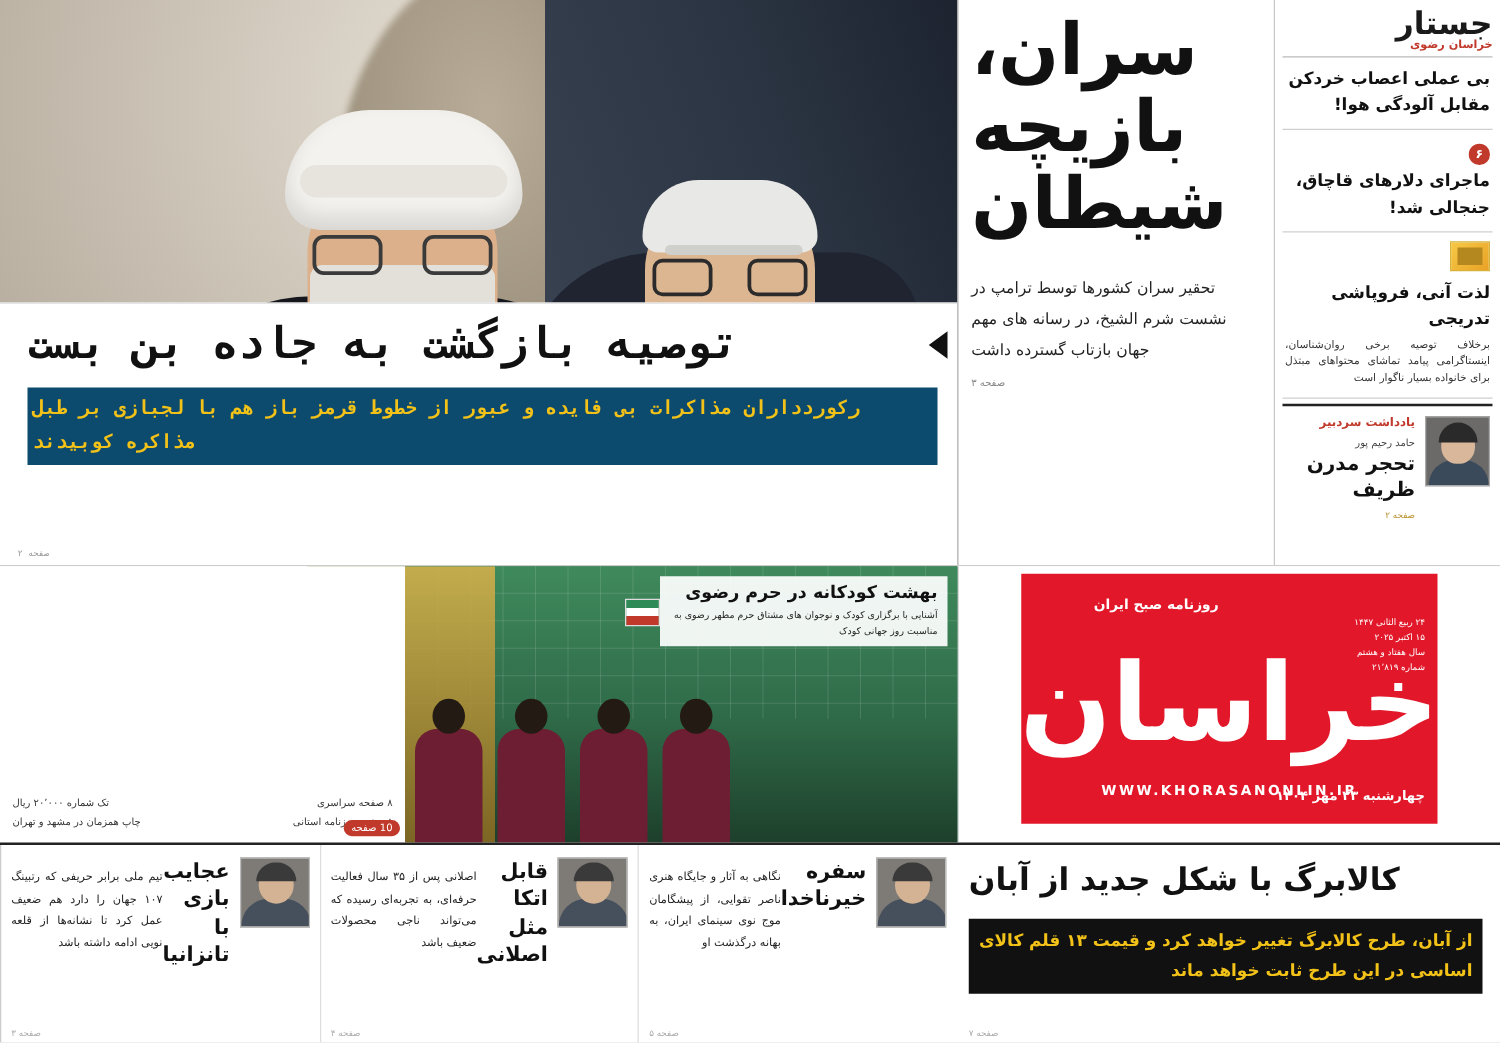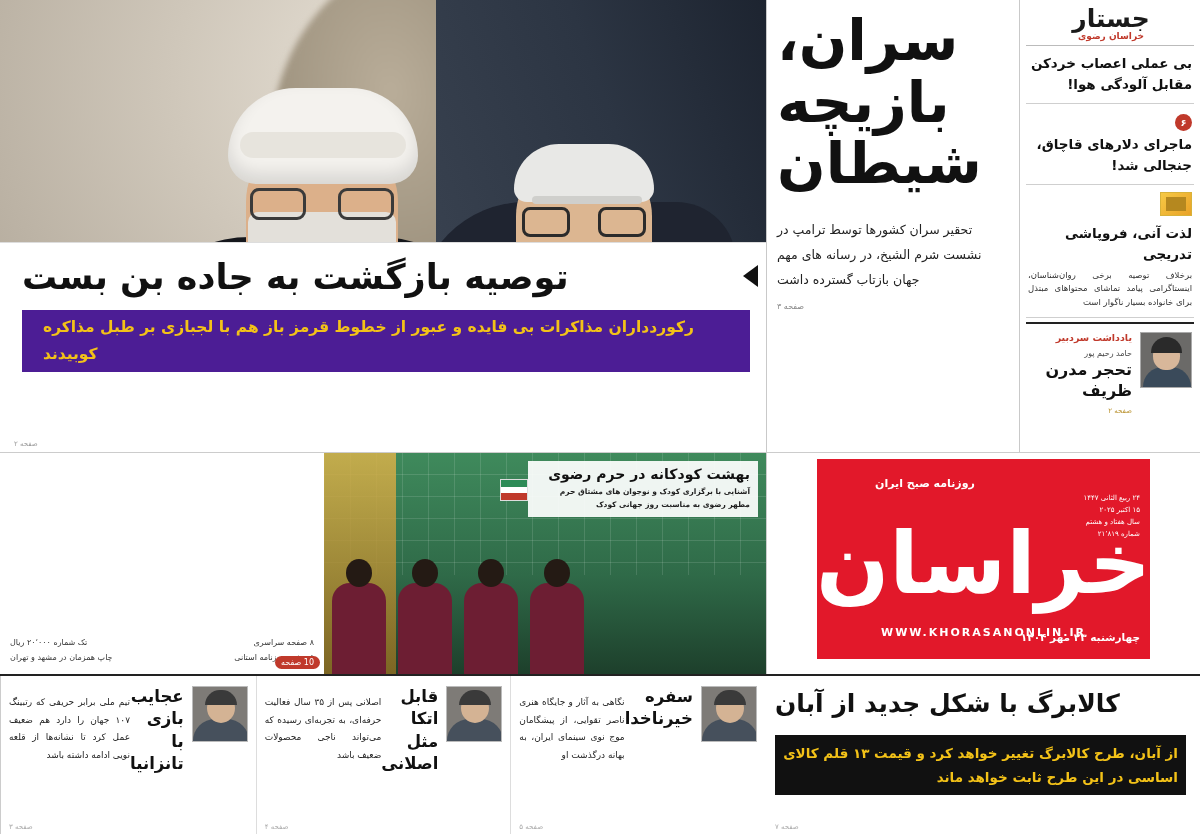"جستار" .masthead-mini { text-align: center -> right }
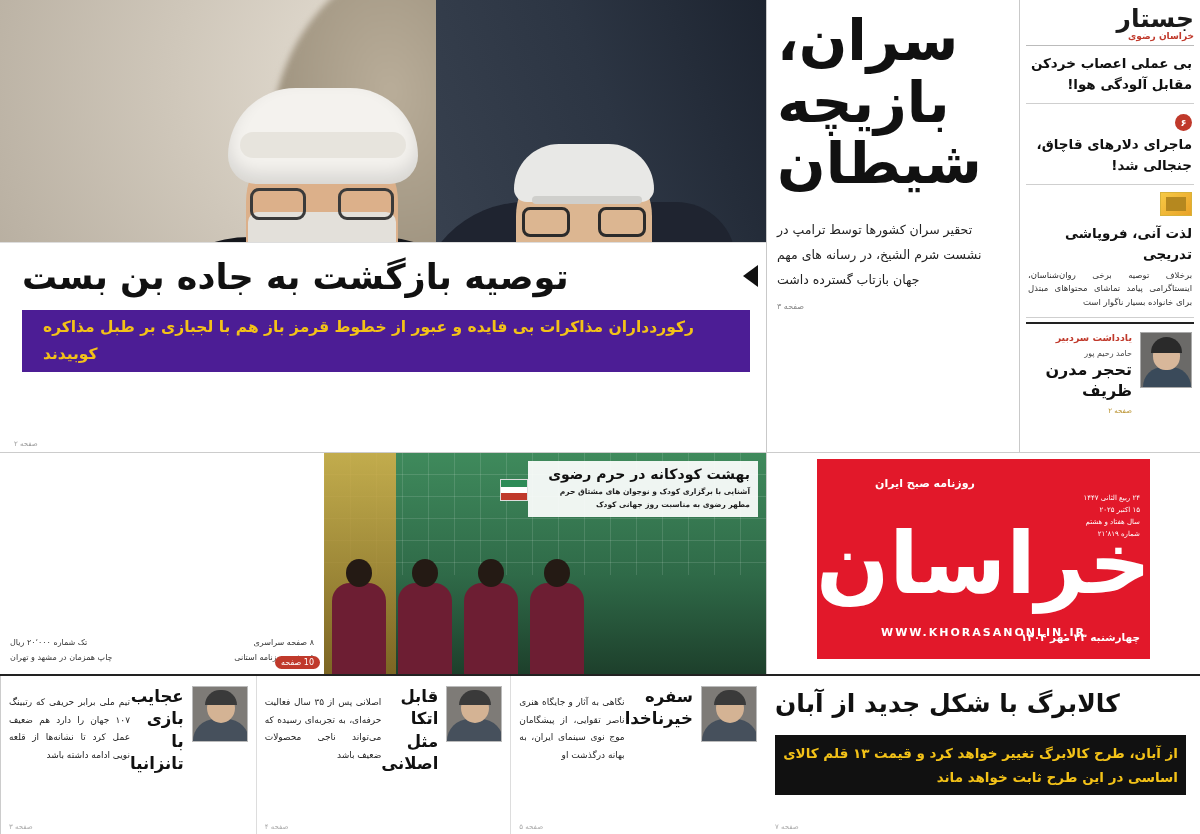"توصیه بازگشت به جاده بن" .ov-inner { font-family: none -> Liberation Mono, monospace }
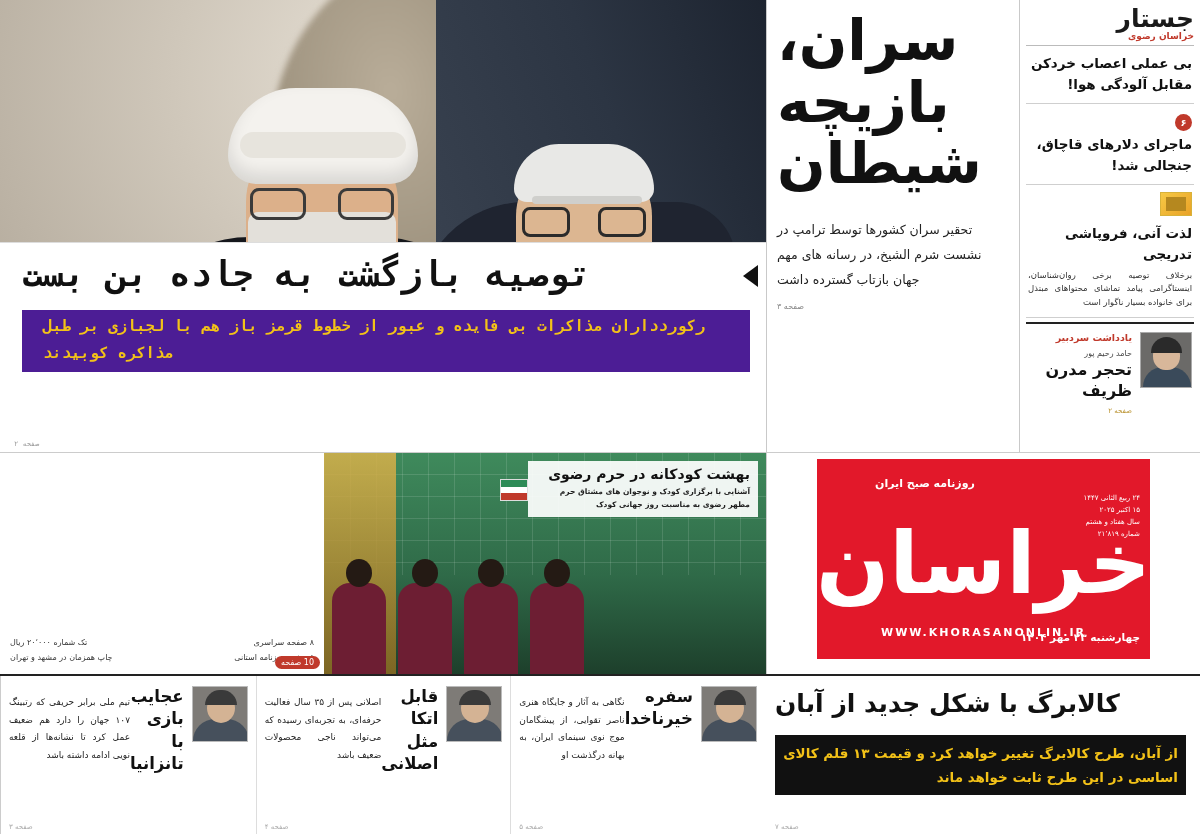"رکوردداران مذاکرات بی فایده و" .ov-sub { background: #4c1d95 -> #0c4a6e; padding: 4px 21px -> 4px 4px }
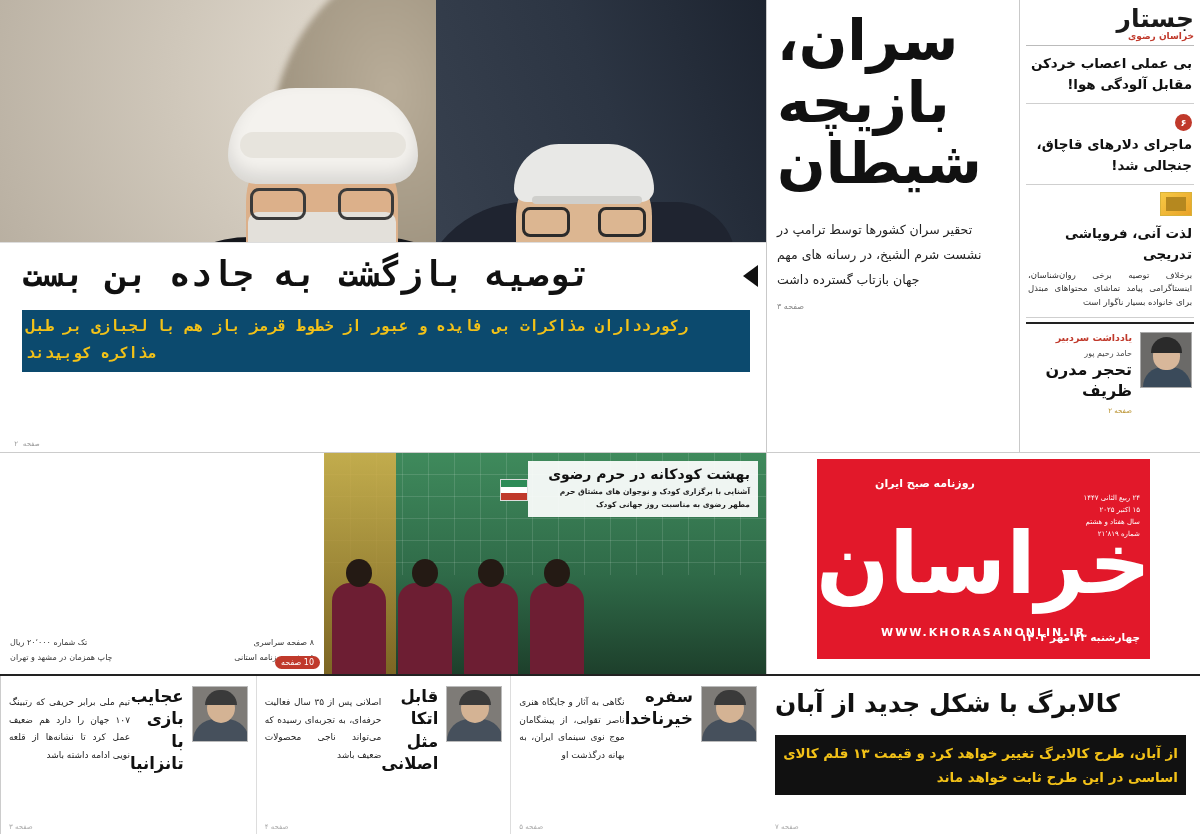"آشنایی با برگزاری کودک و" .cap-body { font-weight: bold -> none }
